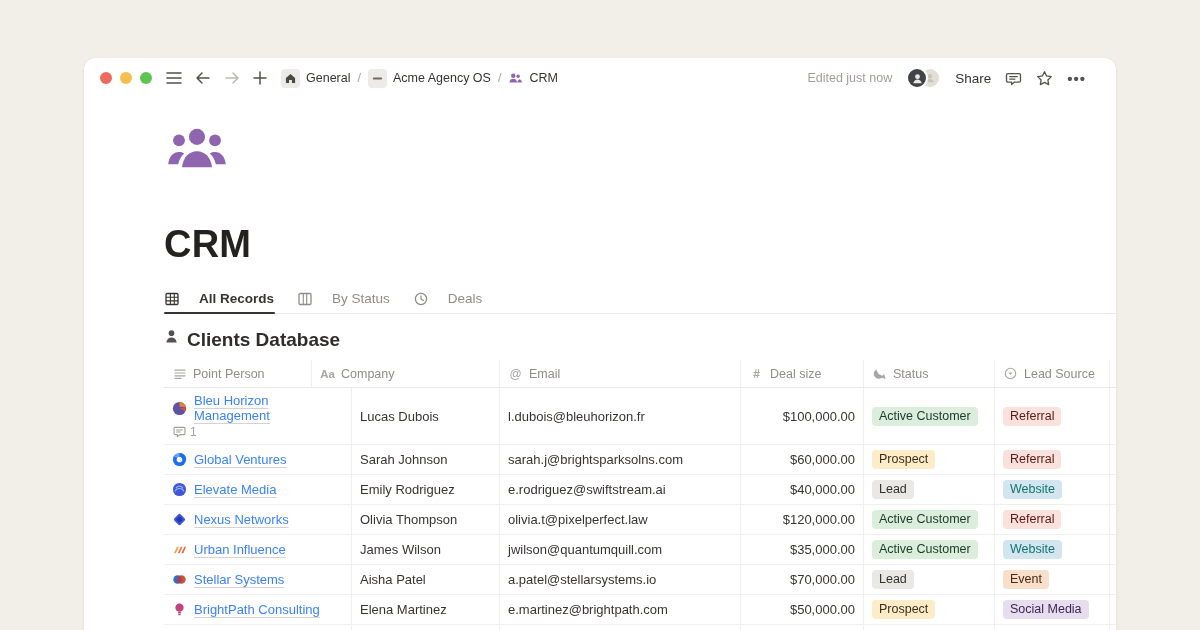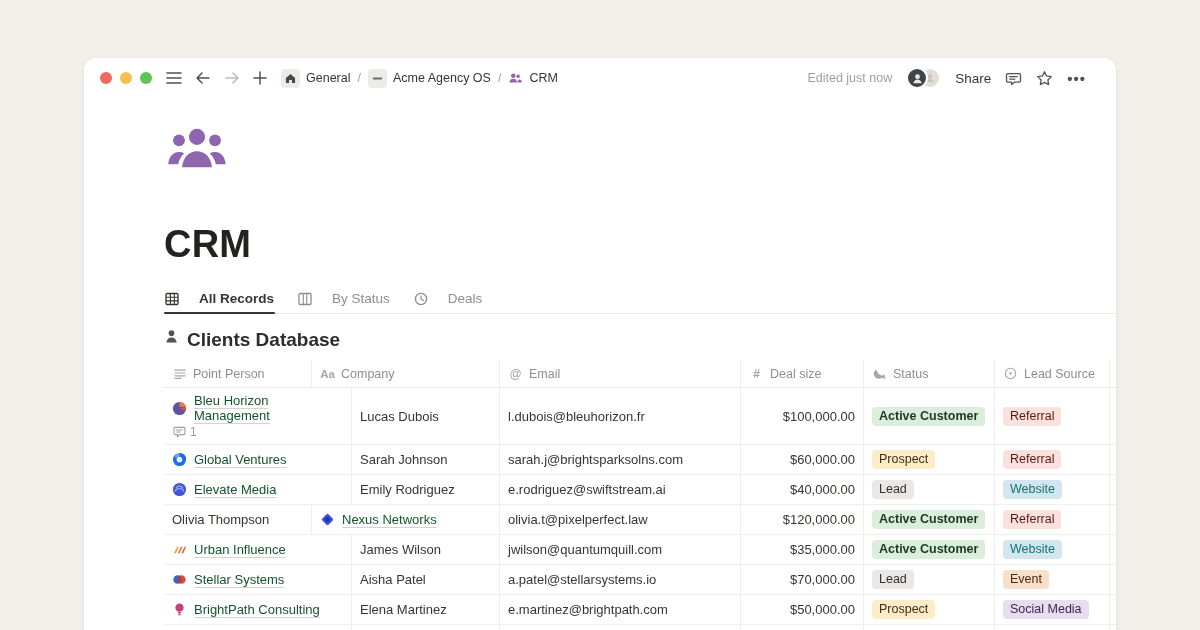"Bleu Horizon Management" .company-name { color: #14532d -> #3b82f6 }
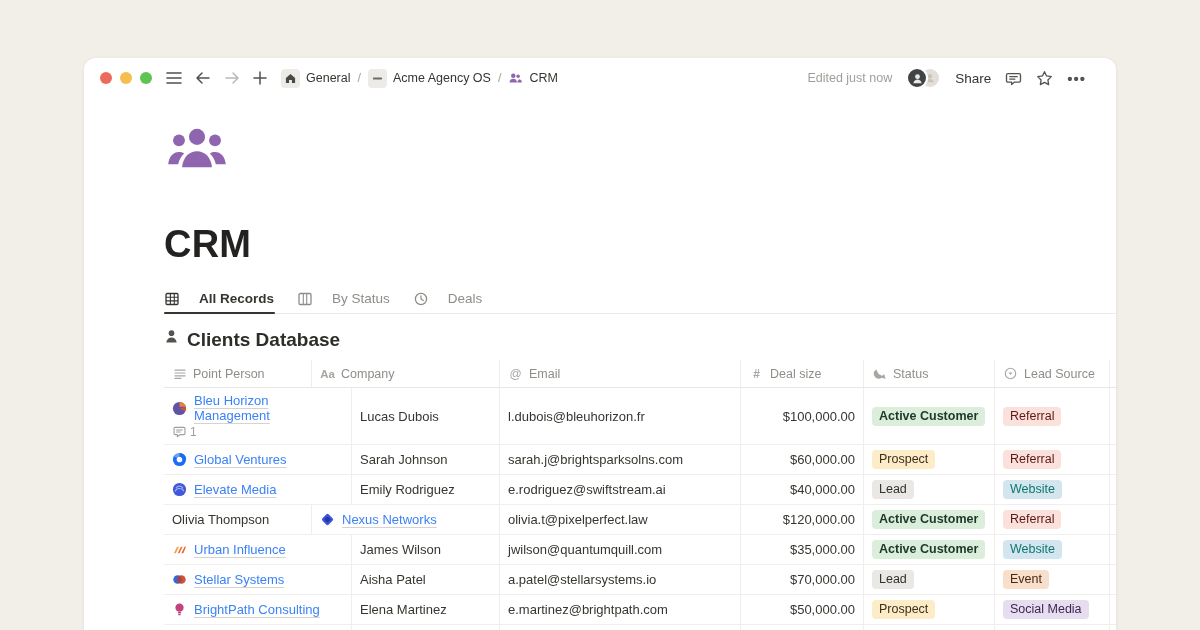"Active Customer" .pill.green { font-weight: bold -> none }
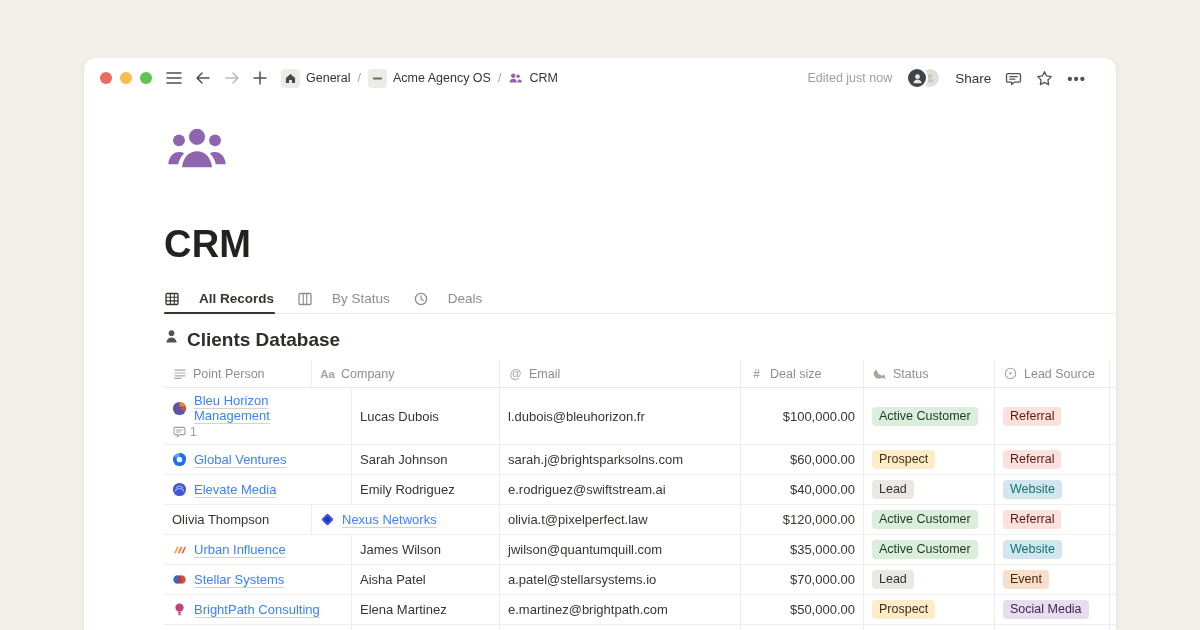"Olivia Thompson" div.cell { order: before "Nexus Networks" -> after "Nexus Networks" }
